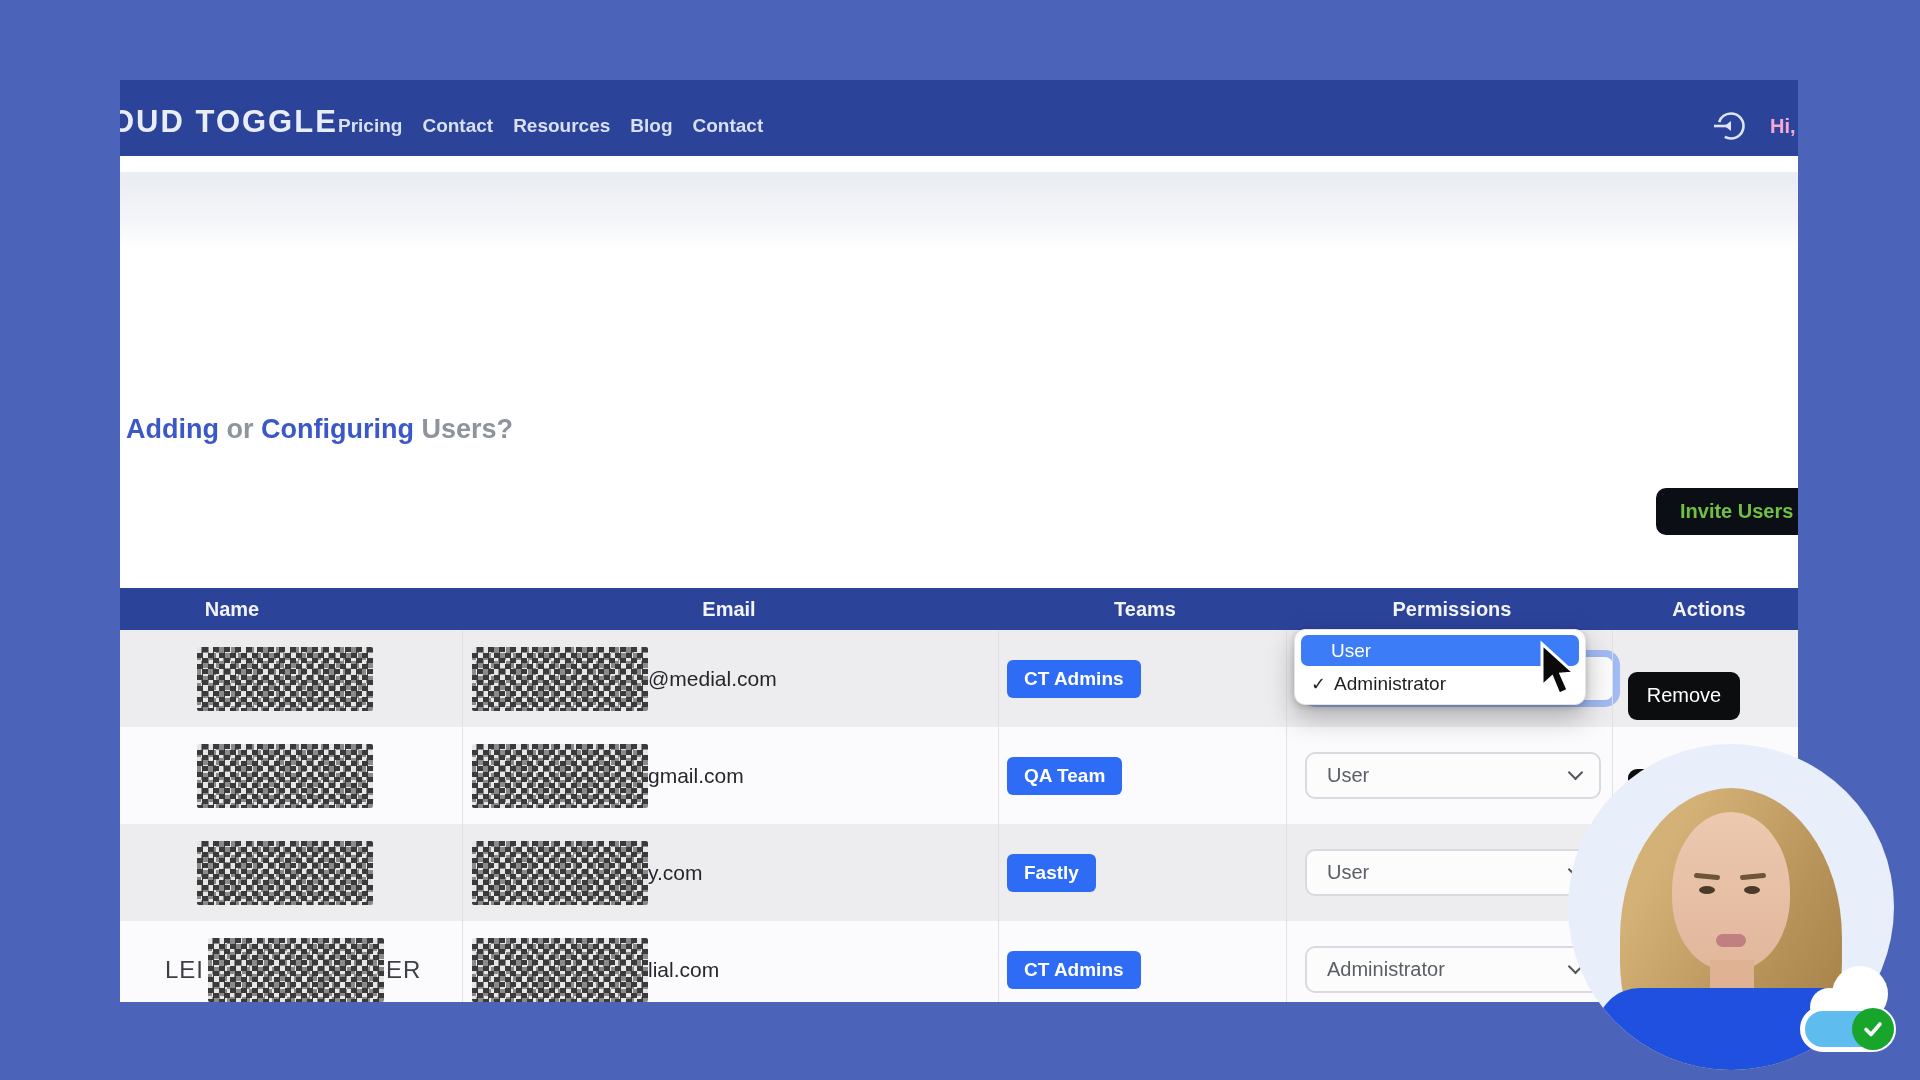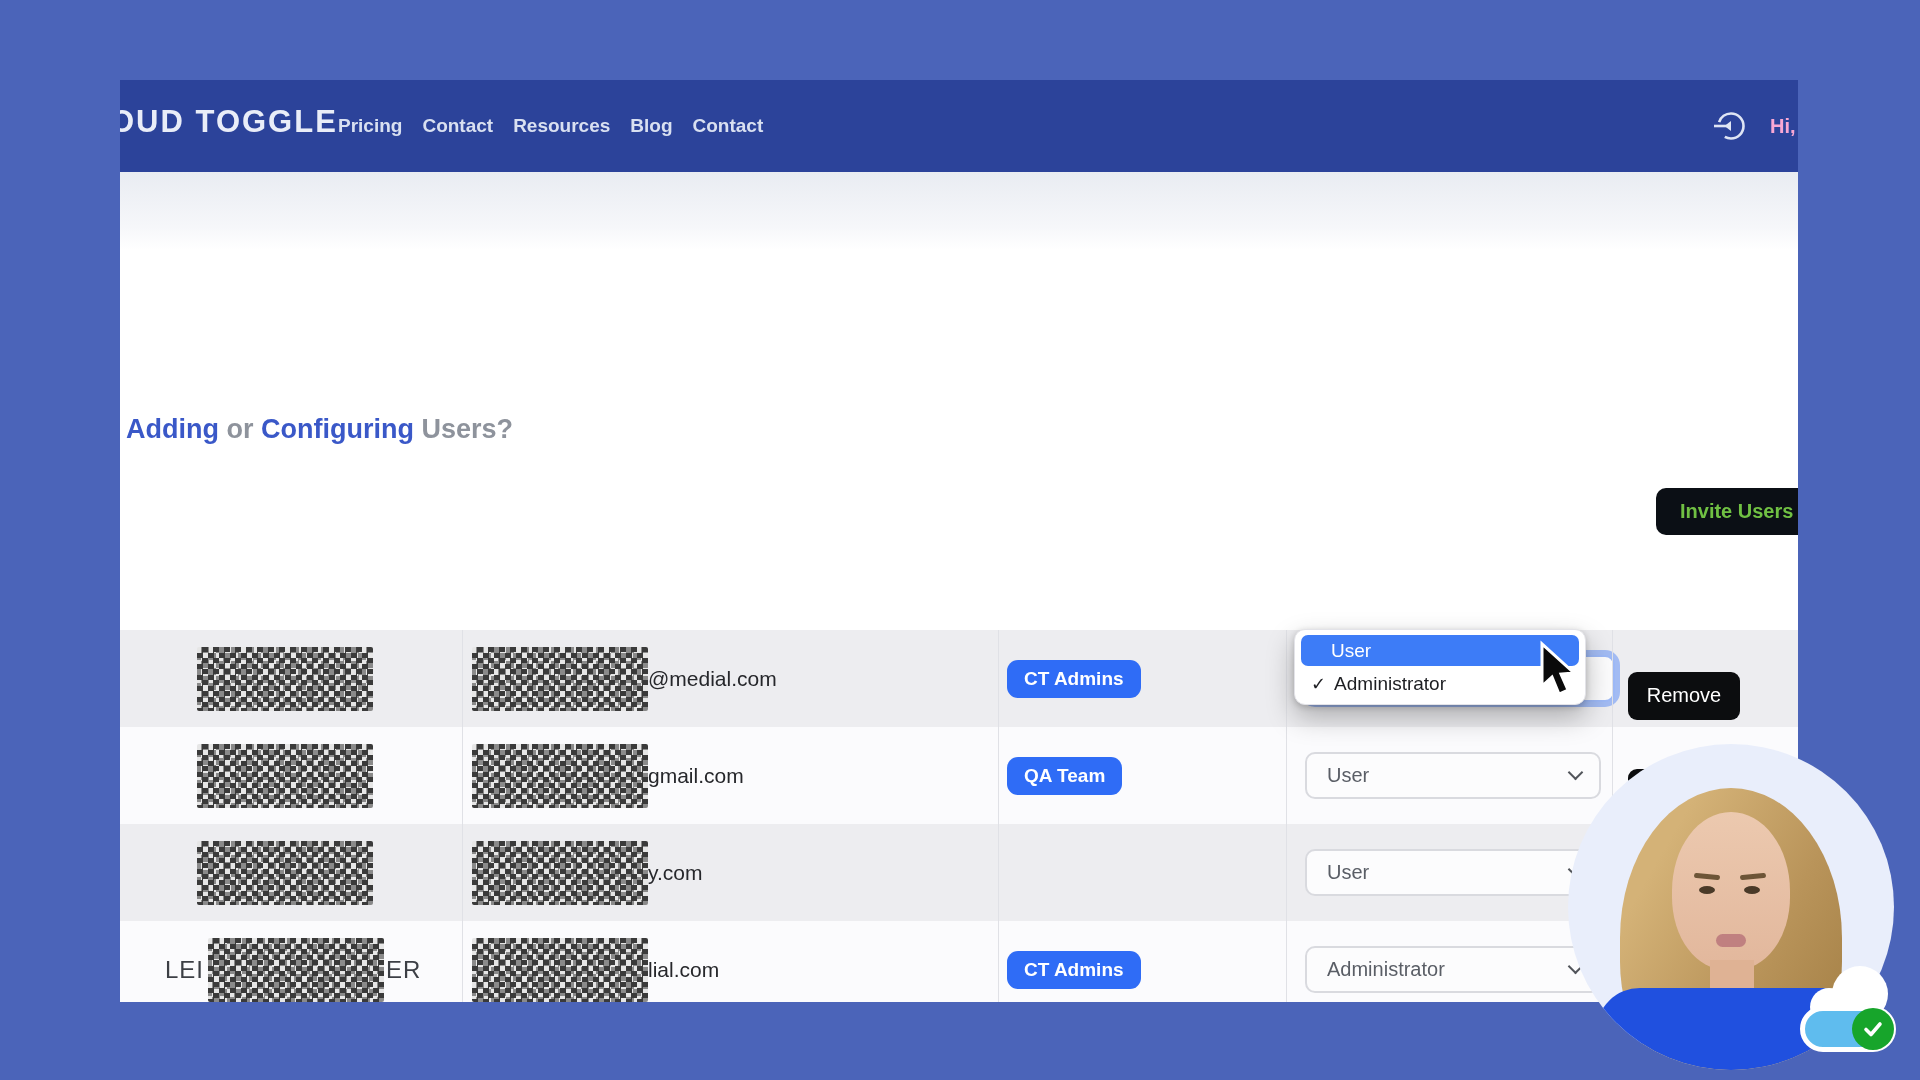"OUD TOGGLE" .navbar { height: 92px -> 76px }
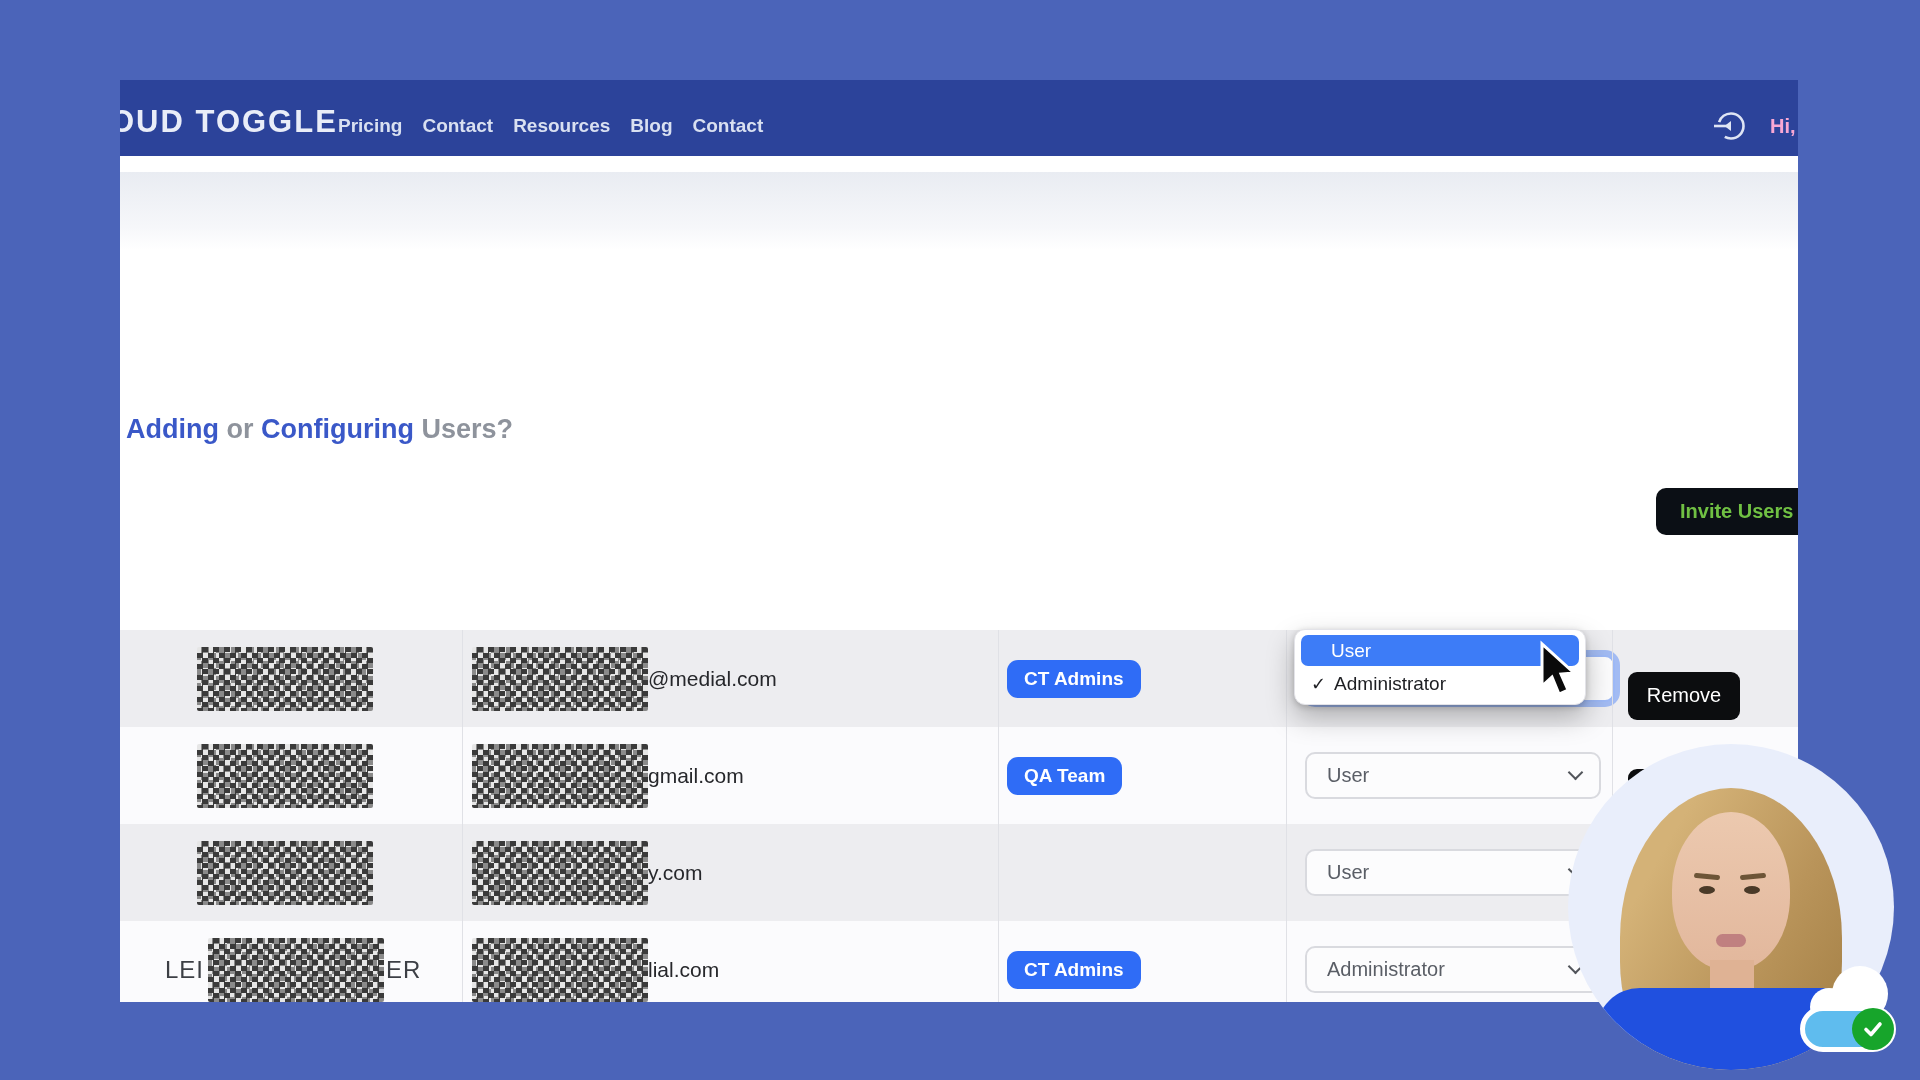"Name" div.thead { html: none -> <div> <div>Name</div> <div>Email</div> <div>Teams</div> <div>Permissions</div> <div>Actions</div> </div> }
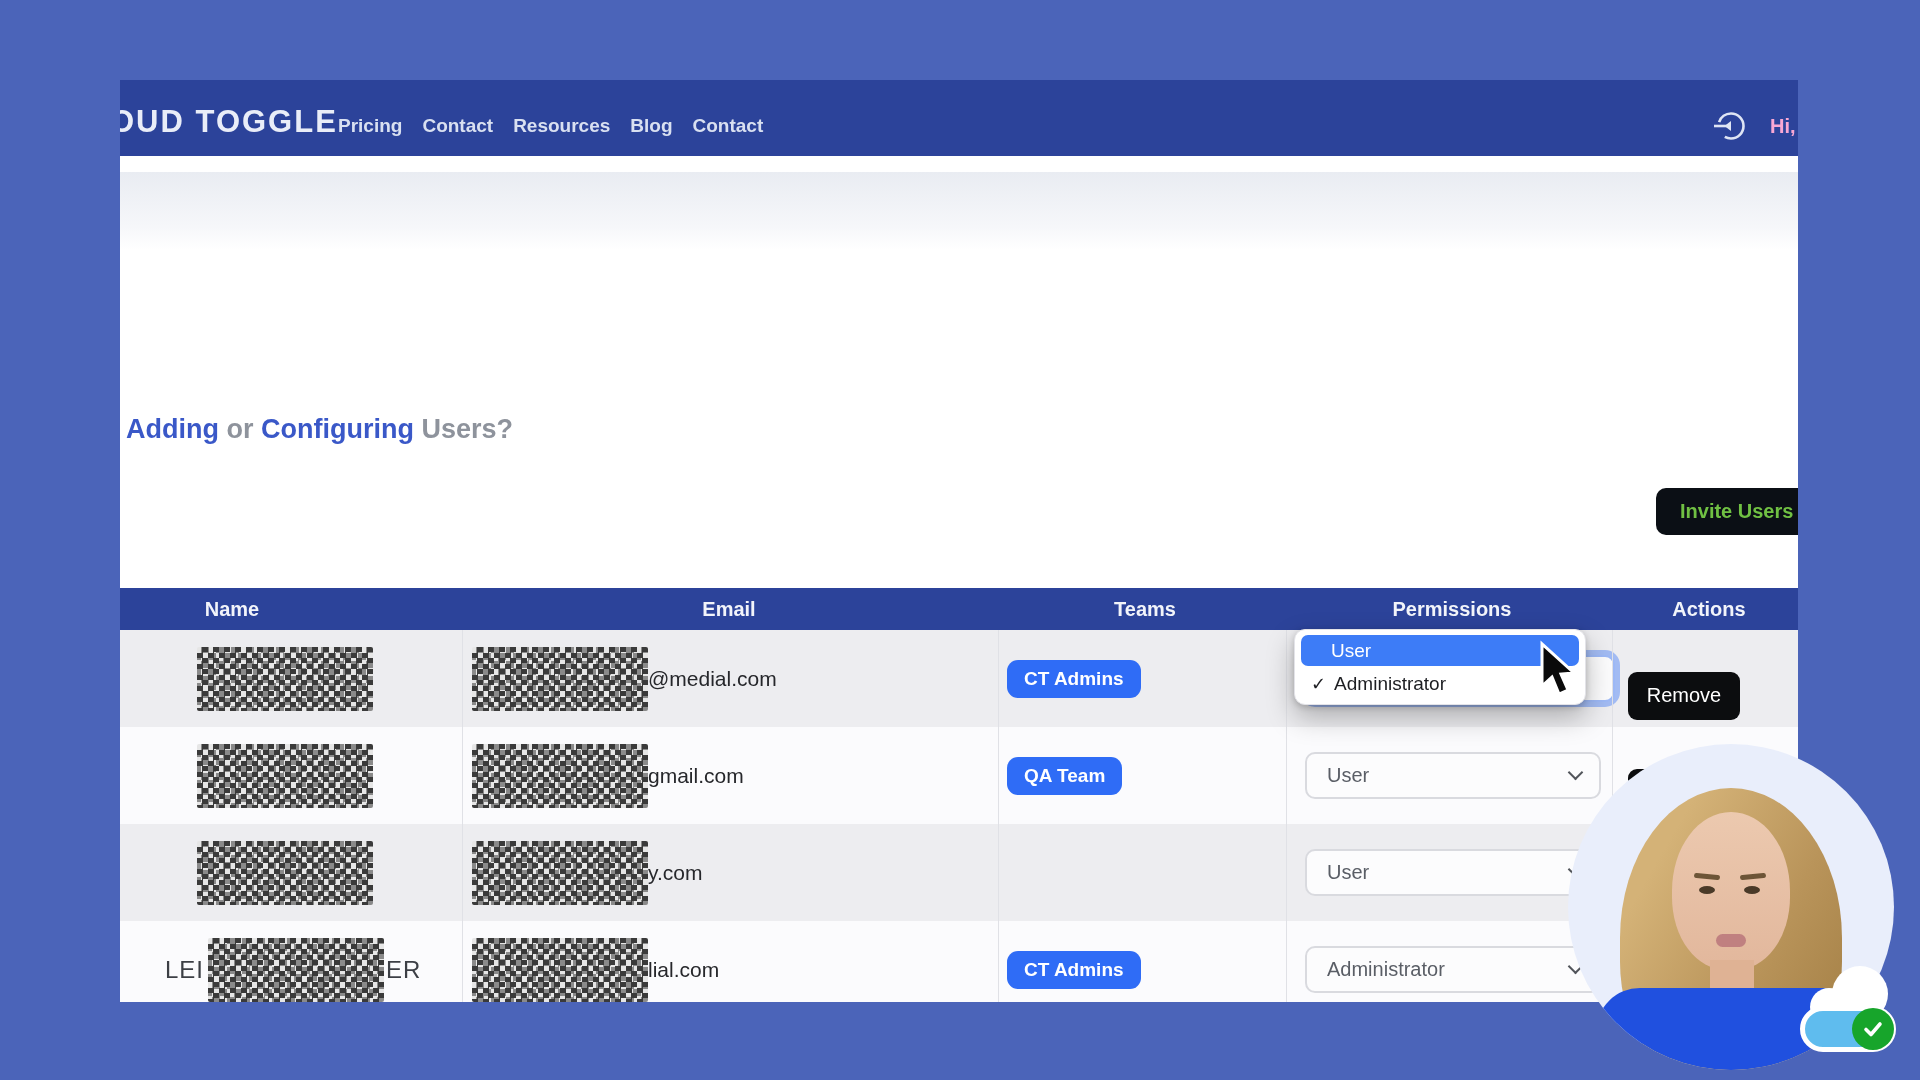"CT Admins" .badge { border-radius: 11px -> 6px }
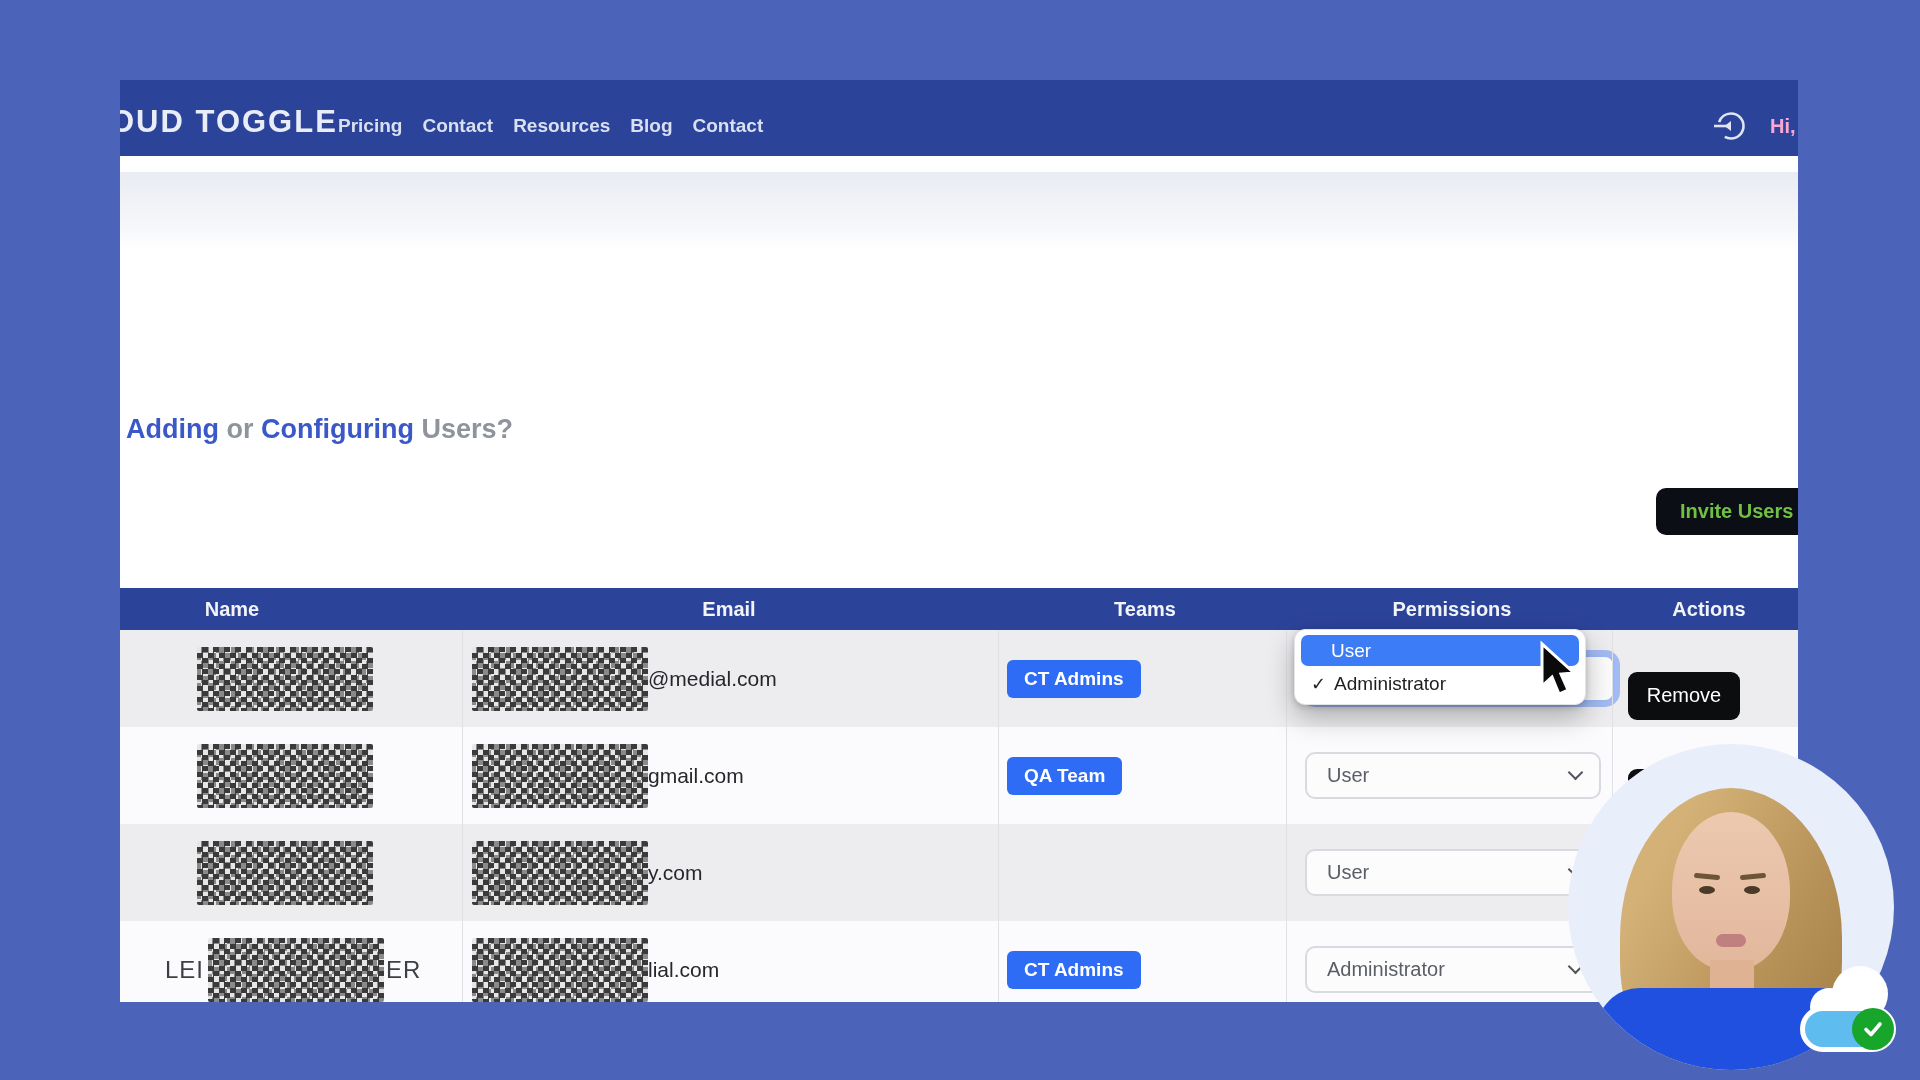"Fastly" div.team-cell { html: none -> <div> <span>Fastly</span> </div> }
